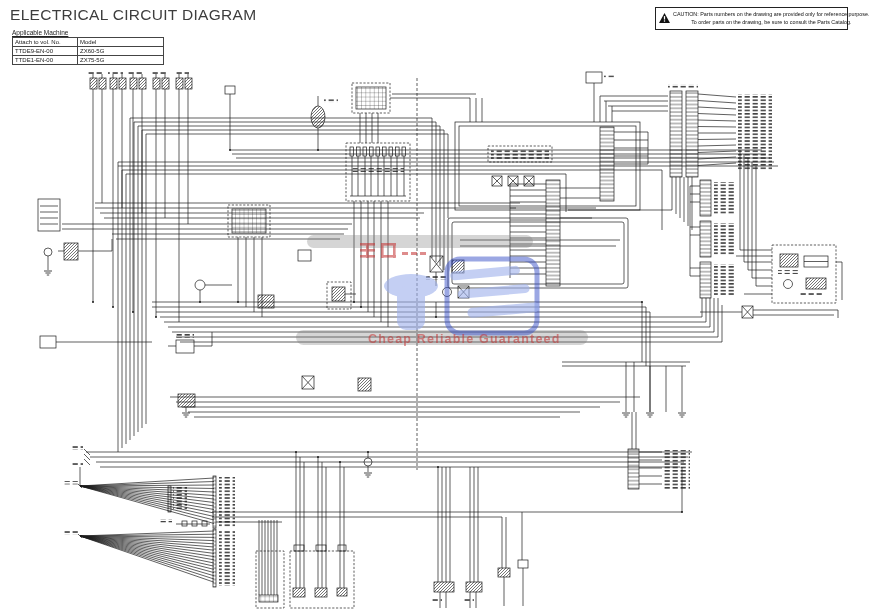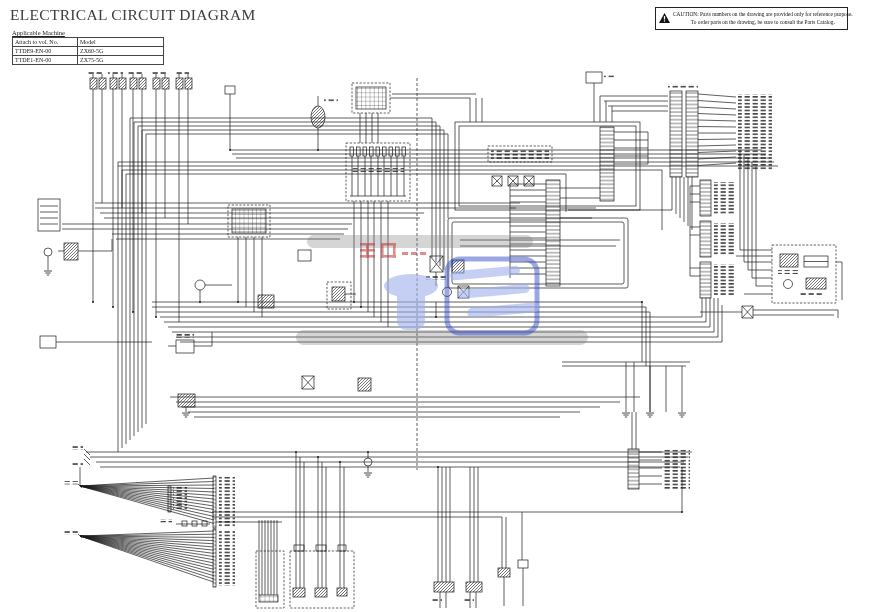"ELECTRICAL CIRCUIT DIAGRAM" .page { font-family: Liberation Serif, serif -> Liberation Sans, sans-serif }
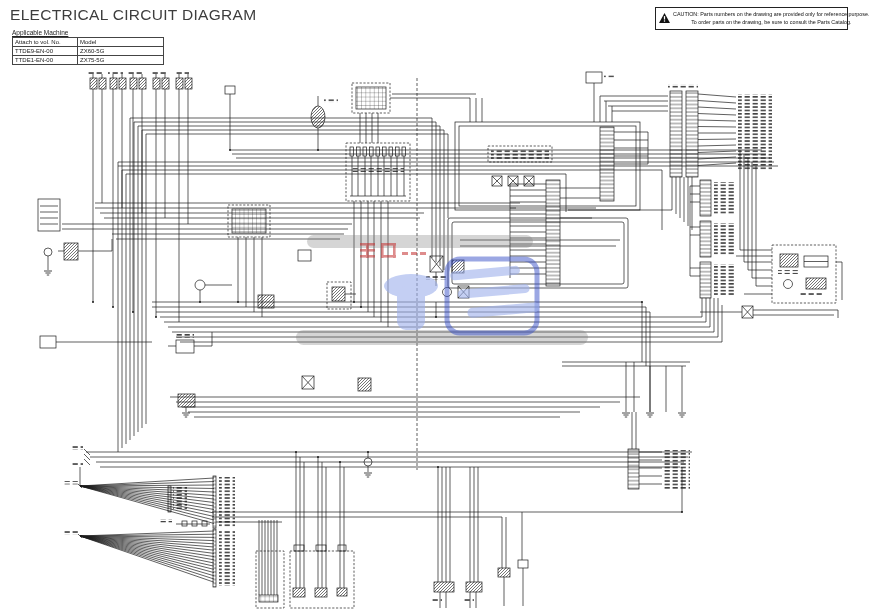"Cheap Reliable Guaranteed" div.wm-red-text { html: none -> <div>Cheap Reliable Guaranteed</div> }
